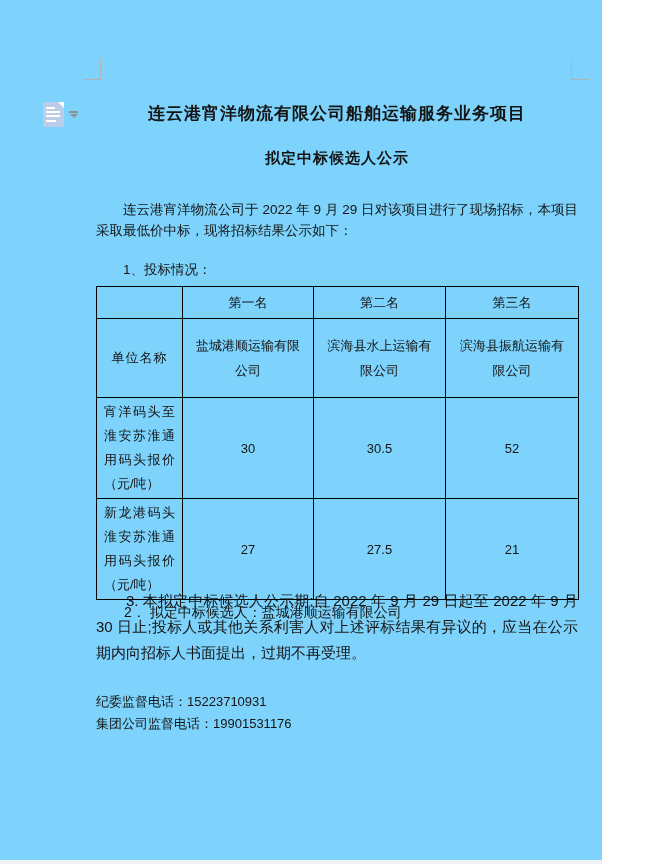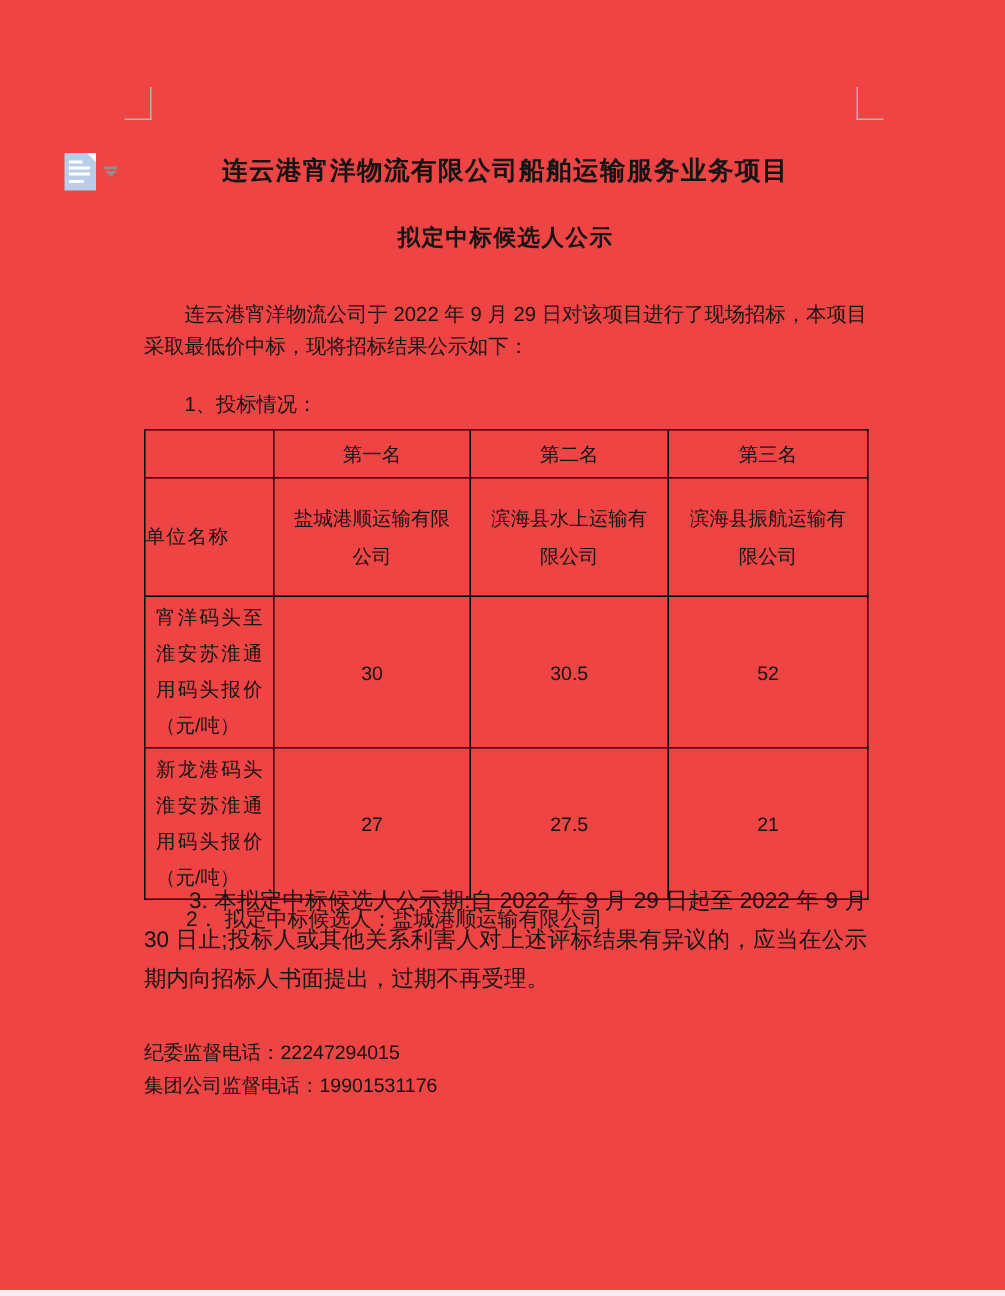"连云港宵洋物流有限公司船舶运输服务业务项目" .page { background: #ef4444 -> #7dd3fc; width: 670px -> 602px }
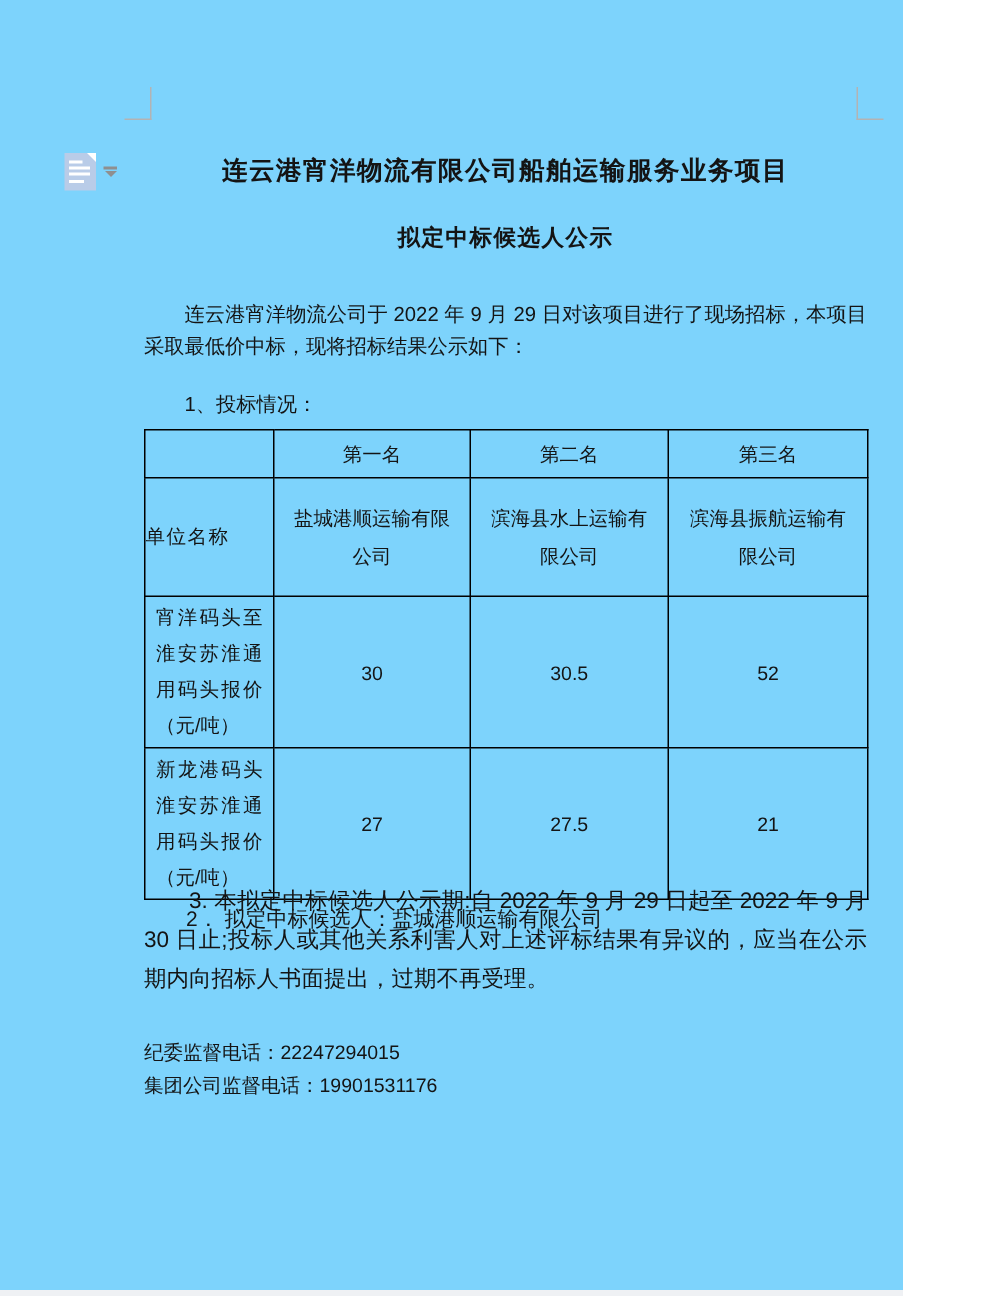"单位名称" td.unit-label { text-align: left -> center }
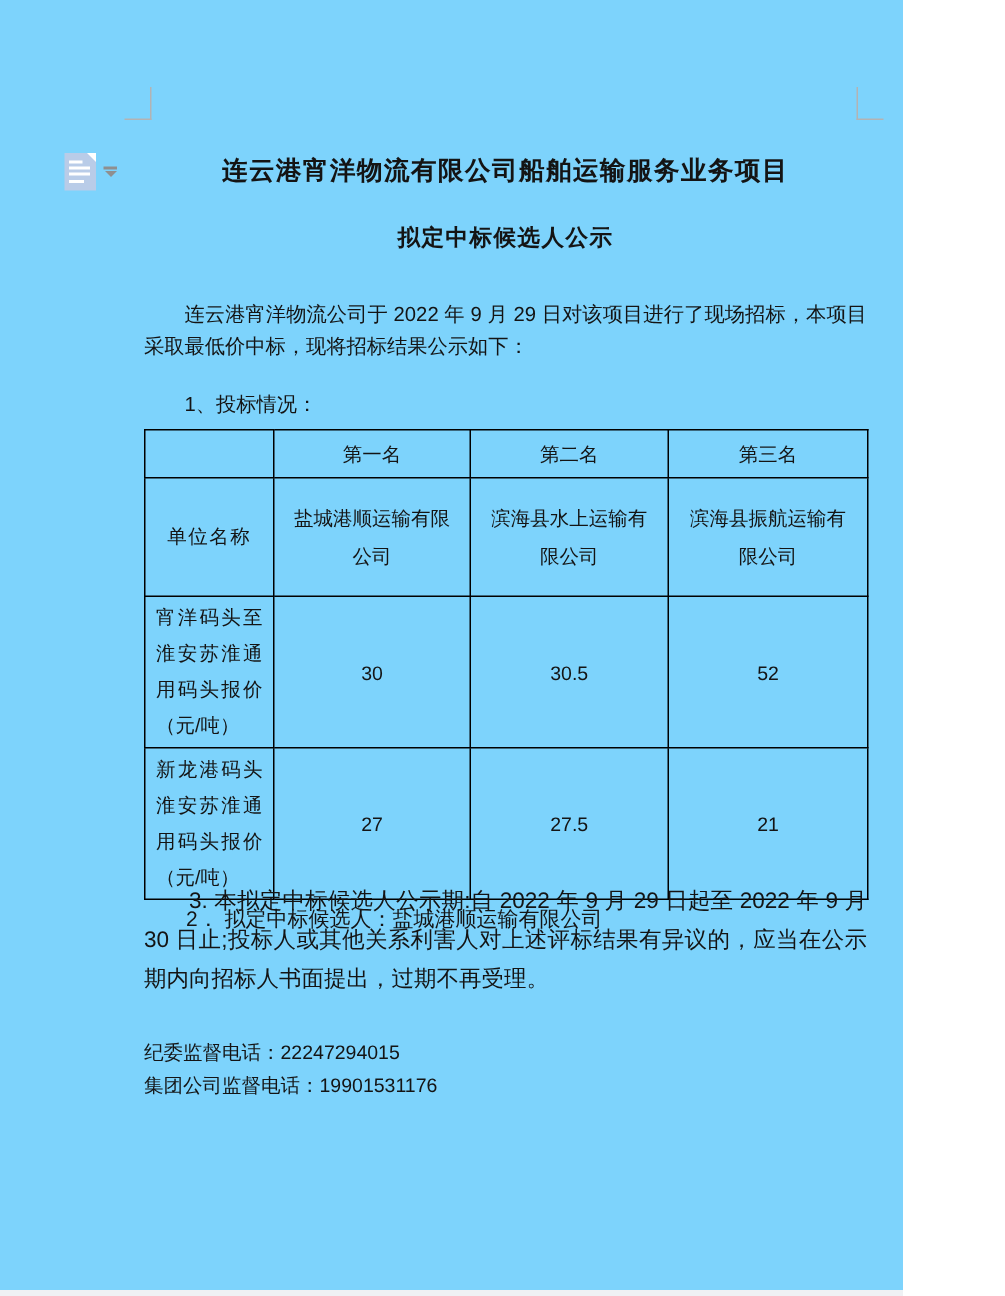"纪委监督电话：22247294015" div { text: 22247294015 -> 15223710931 }
